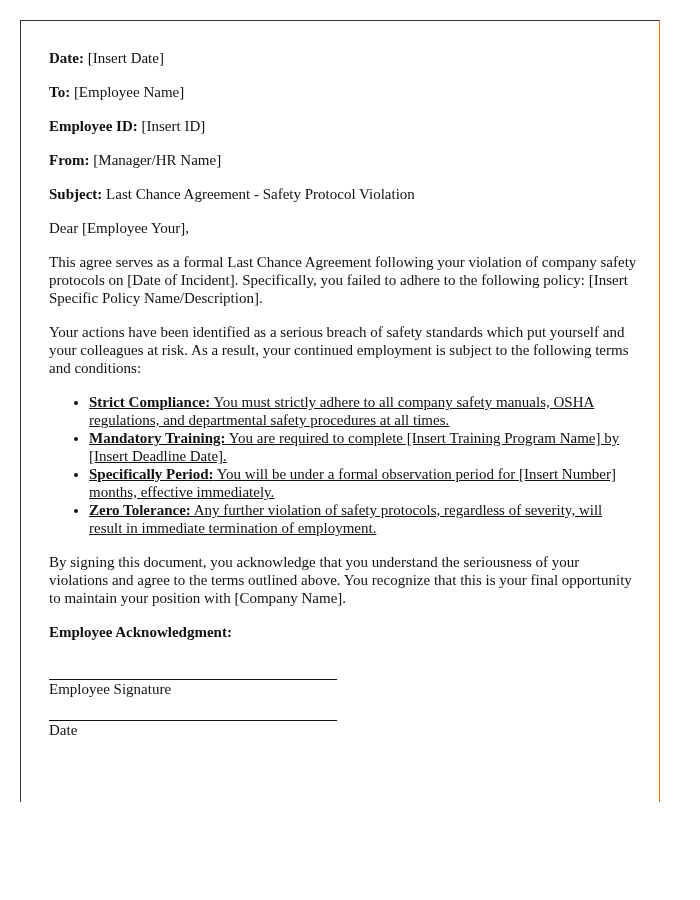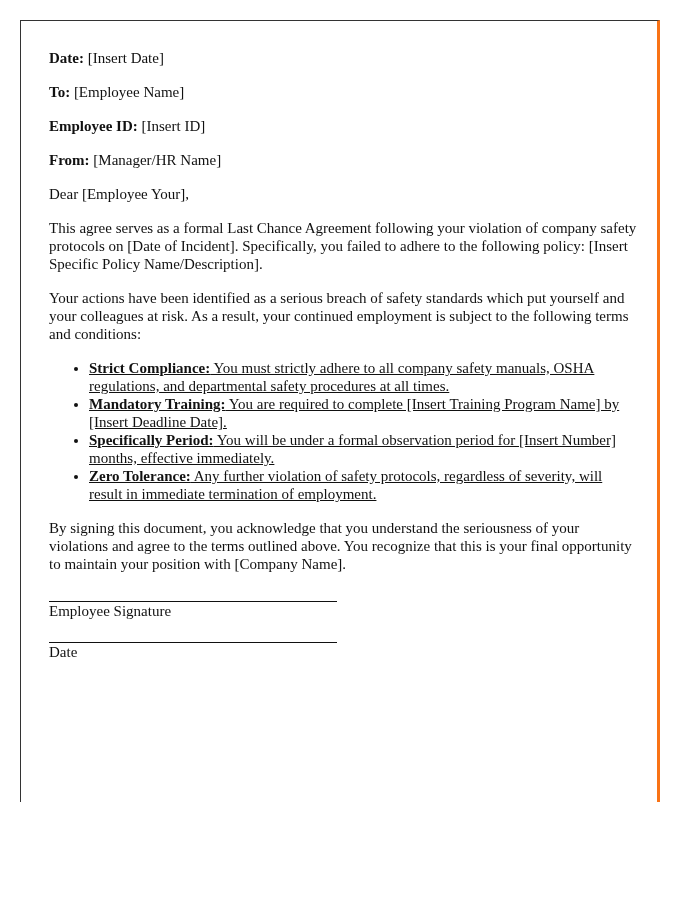"Date: [Insert Date]" .page { border-right: 3px solid #f97316 -> 1px solid #f97316 }
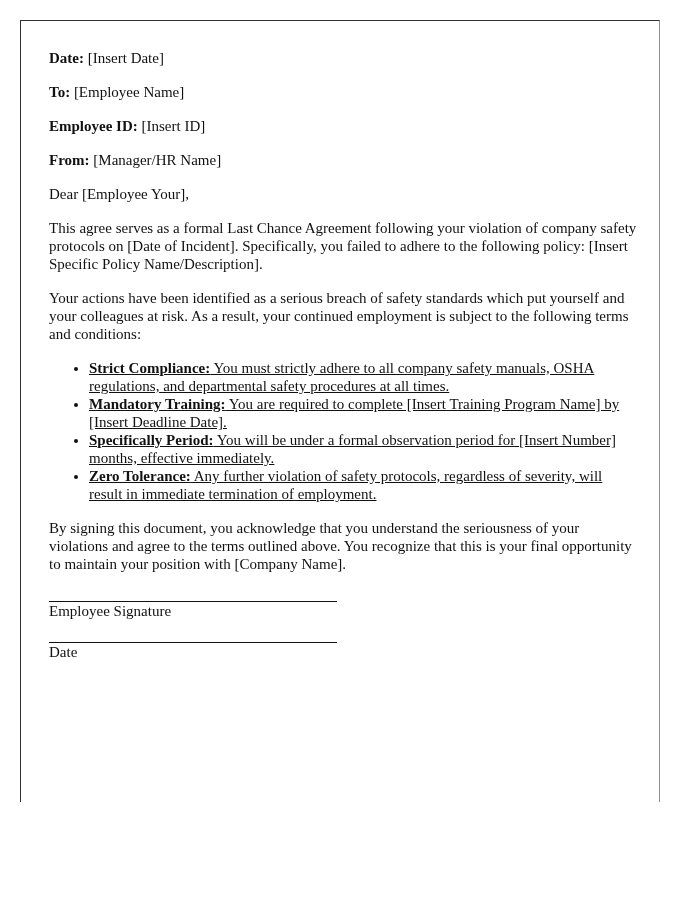"Subject: Last Chance Agreement -" p { html: none -> <p><b>Subject:</b><span> Last Chance Agreement - Safety Protocol Violation</span></p> }
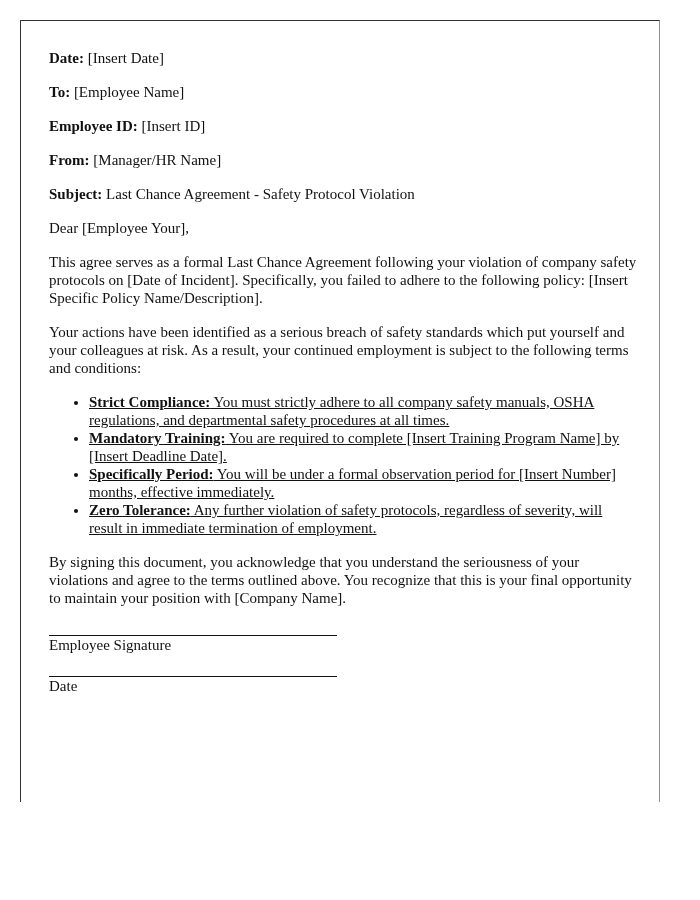"Employee Acknowledgment:" p { html: none -> <p><b>Employee Acknowledgment:</b></p> }
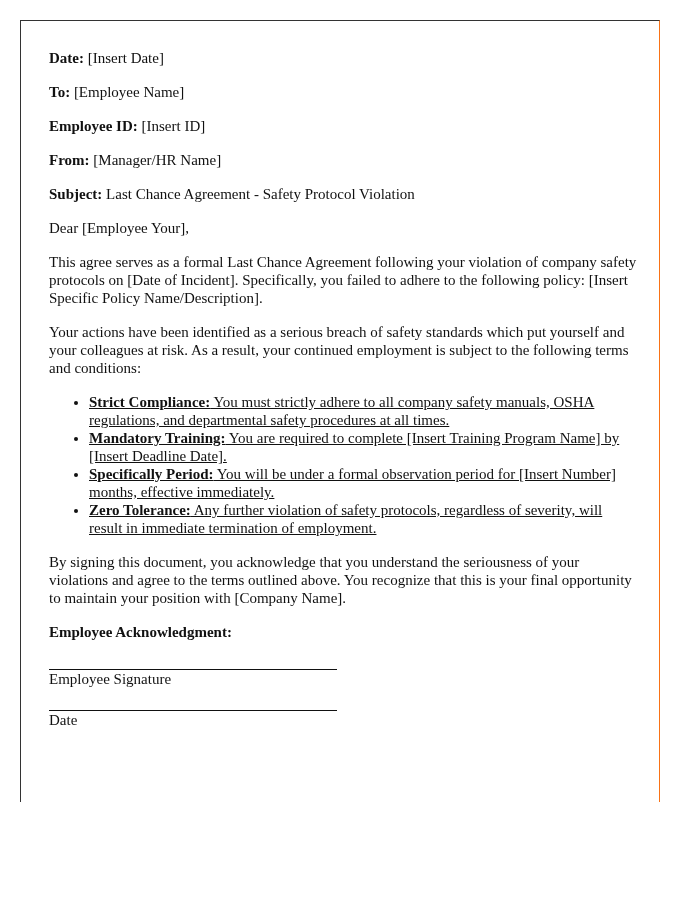"Employee Signature" .sig-block { margin-top: 28px -> 38px }
